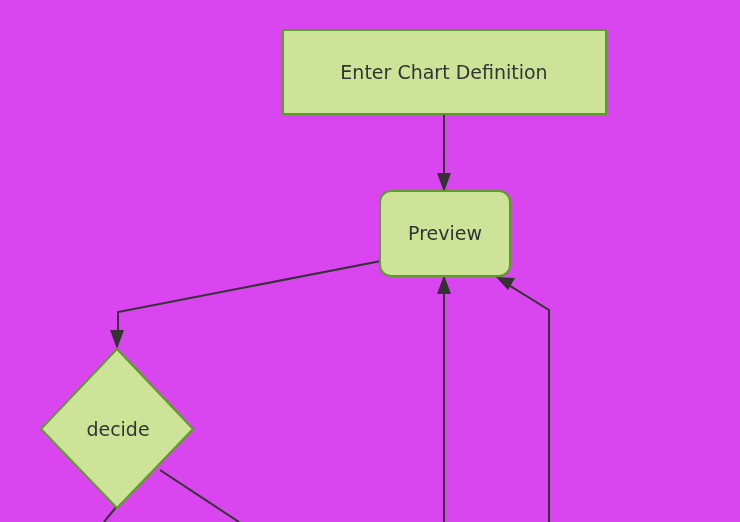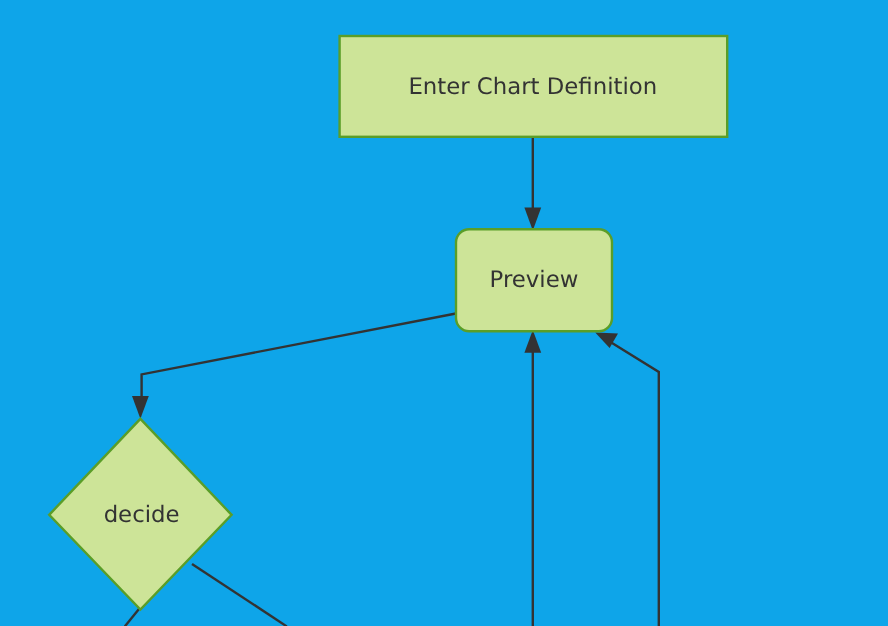"Enter Chart Definition" #flowchart { background: #0ea5e9 -> #d946ef }
